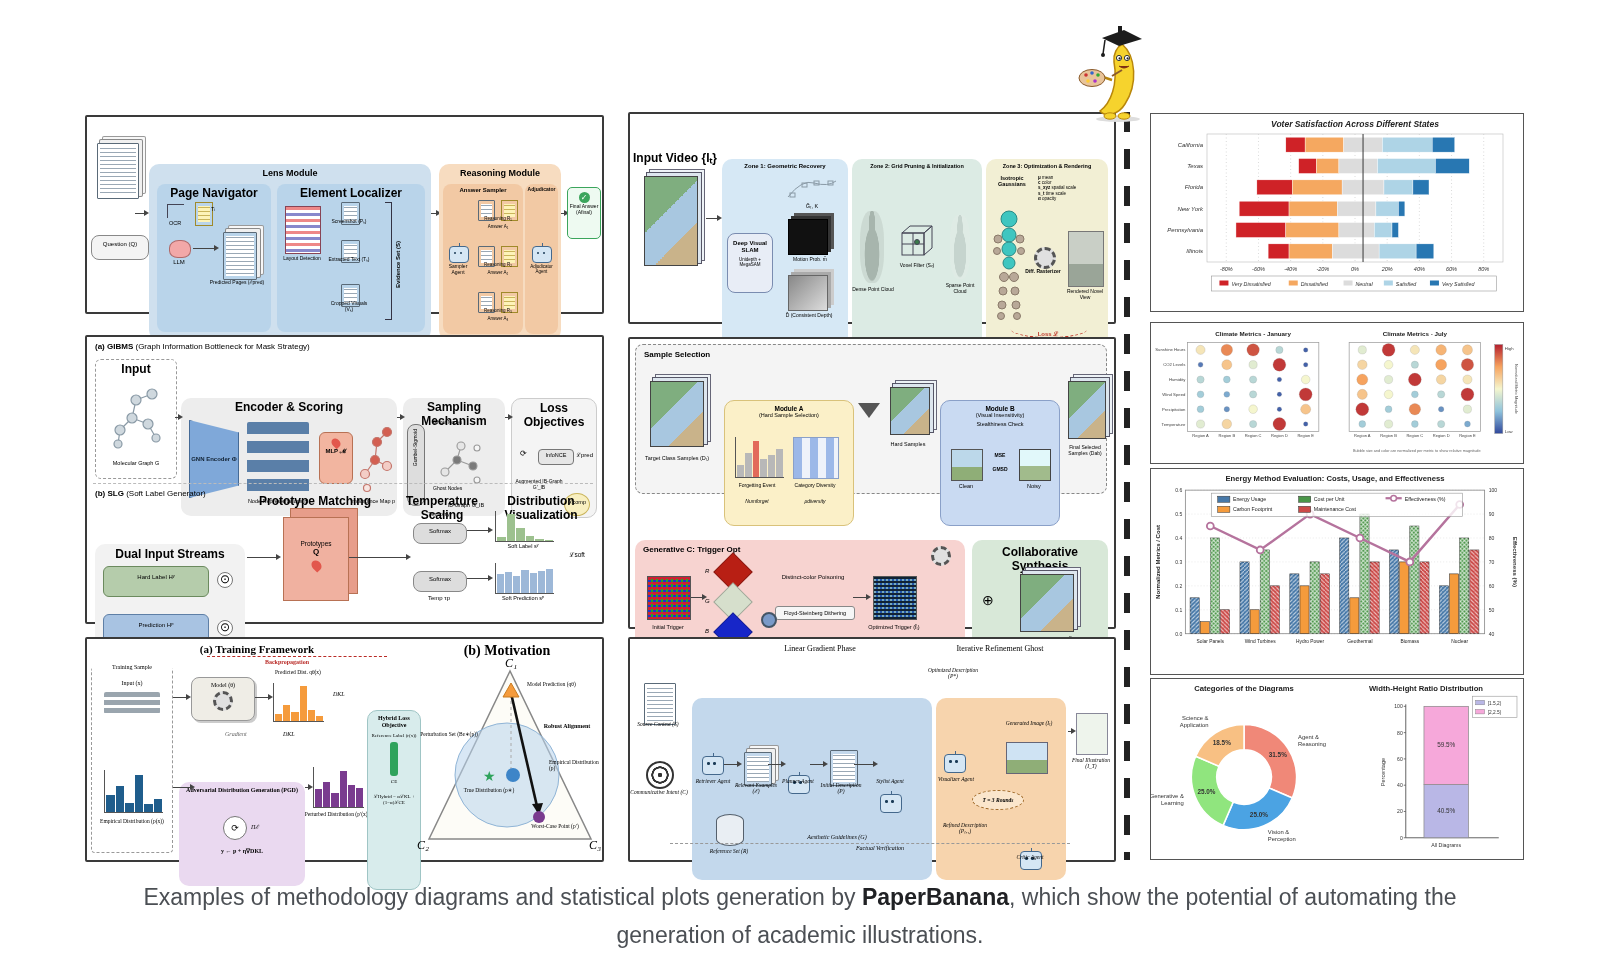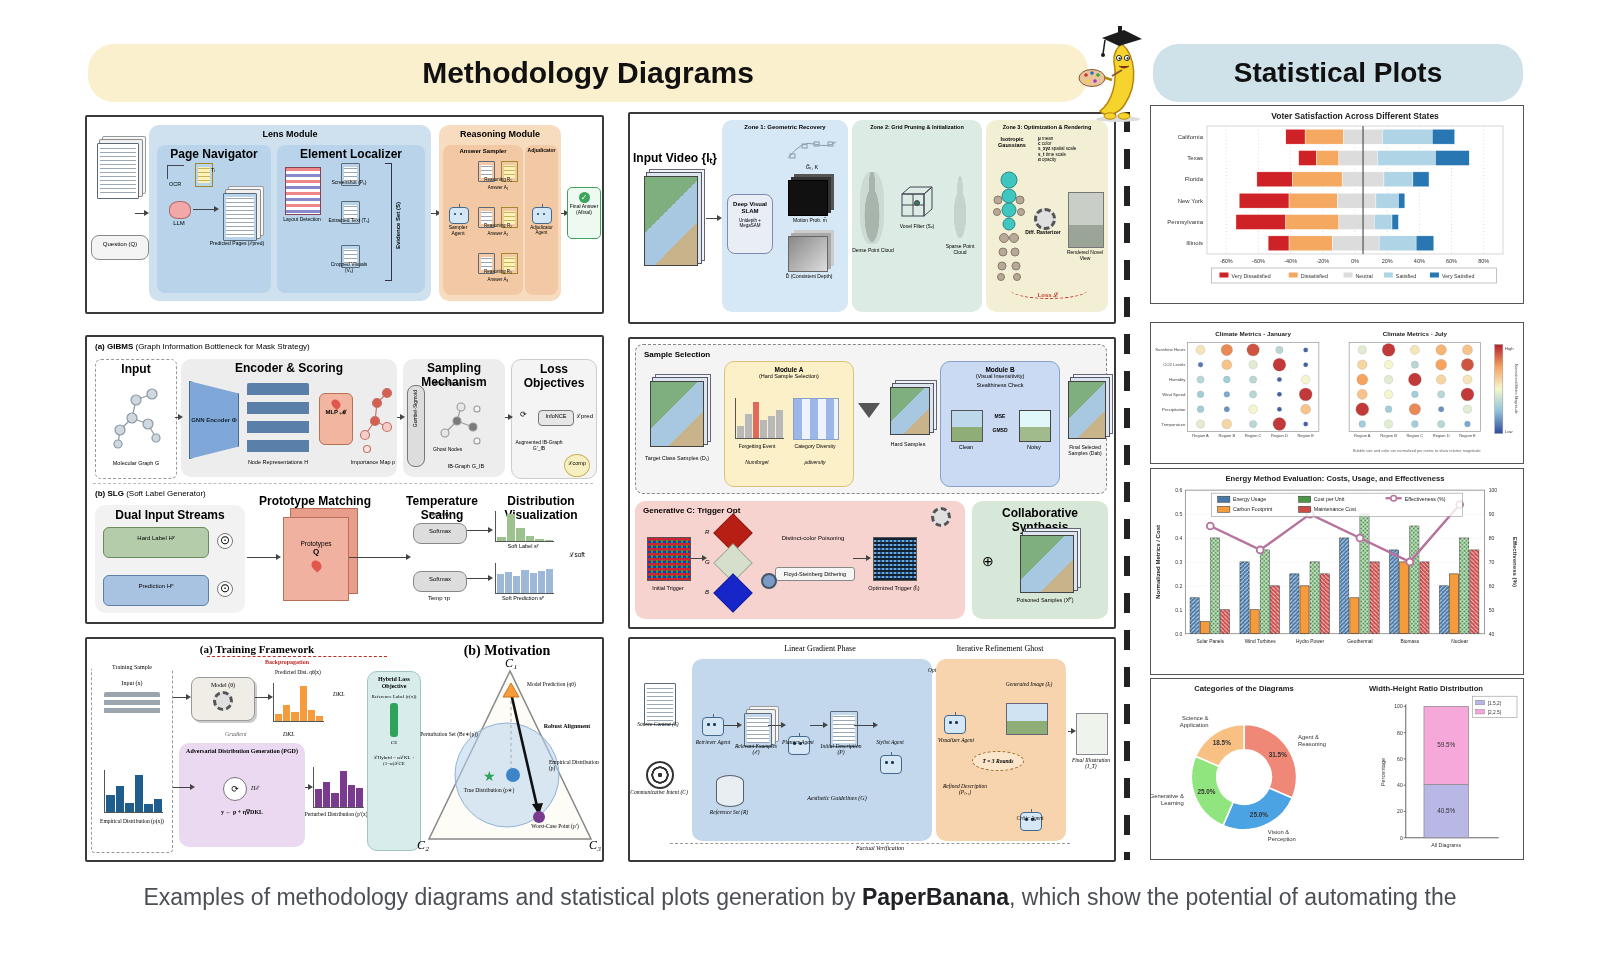"Methodology Diagrams" div.banner { html: <div> <span>Methodology Diagrams</span> </div> -> none }
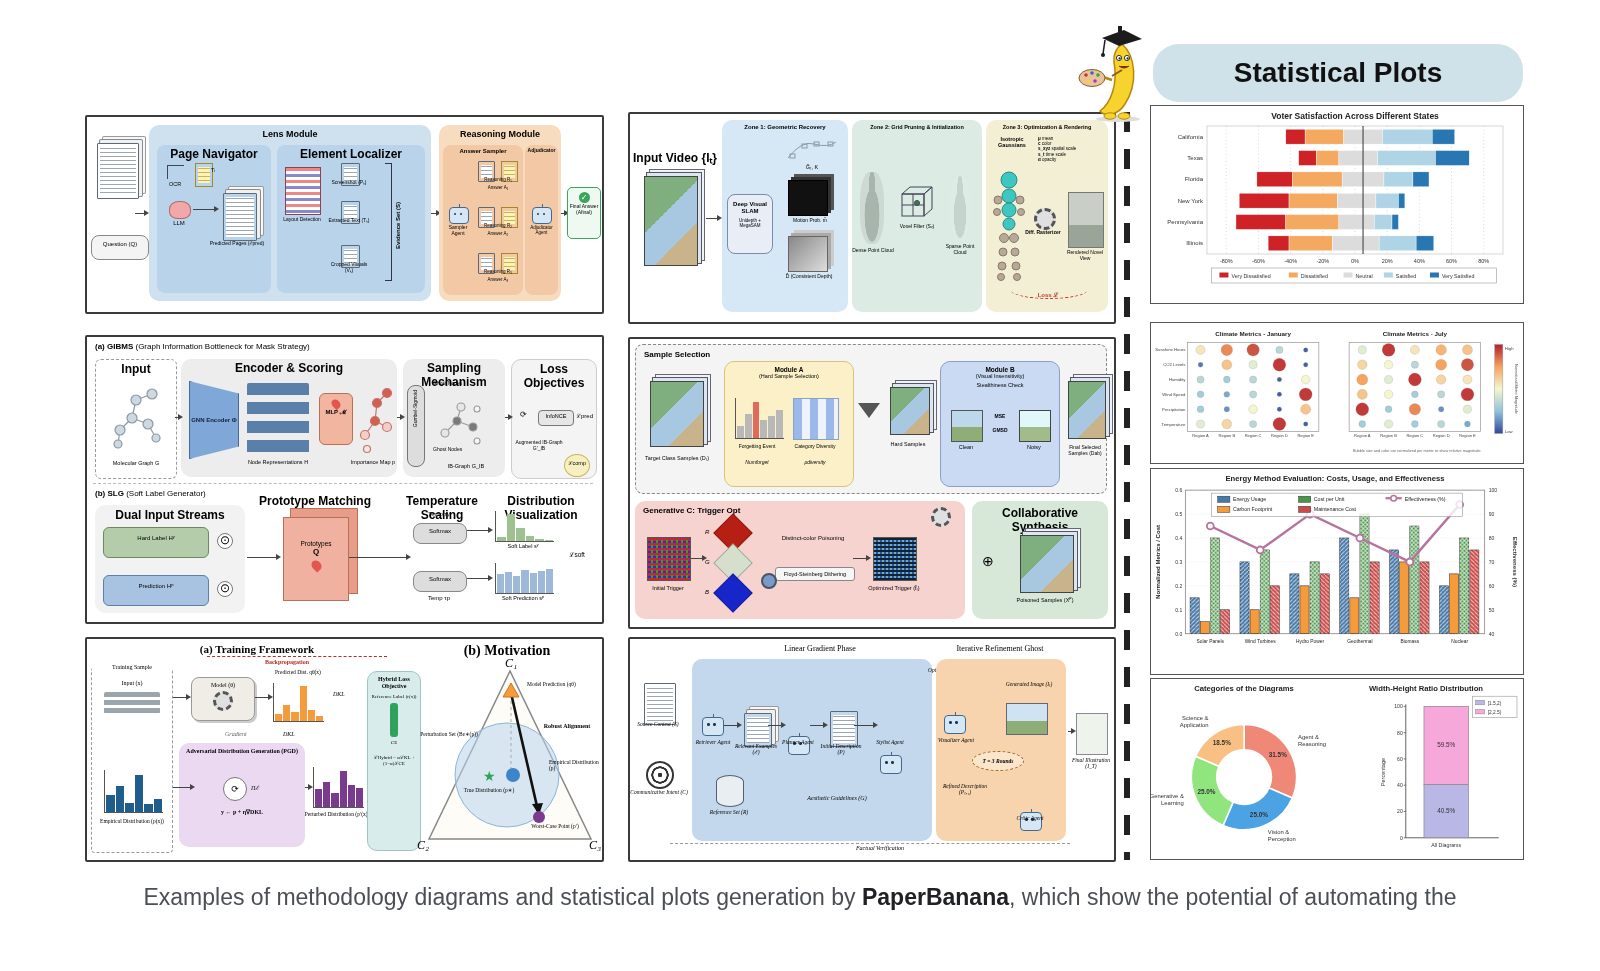"Statistical Plots" div.banner { html: <div> <span>Statistical Plots</span> </div> -> none }
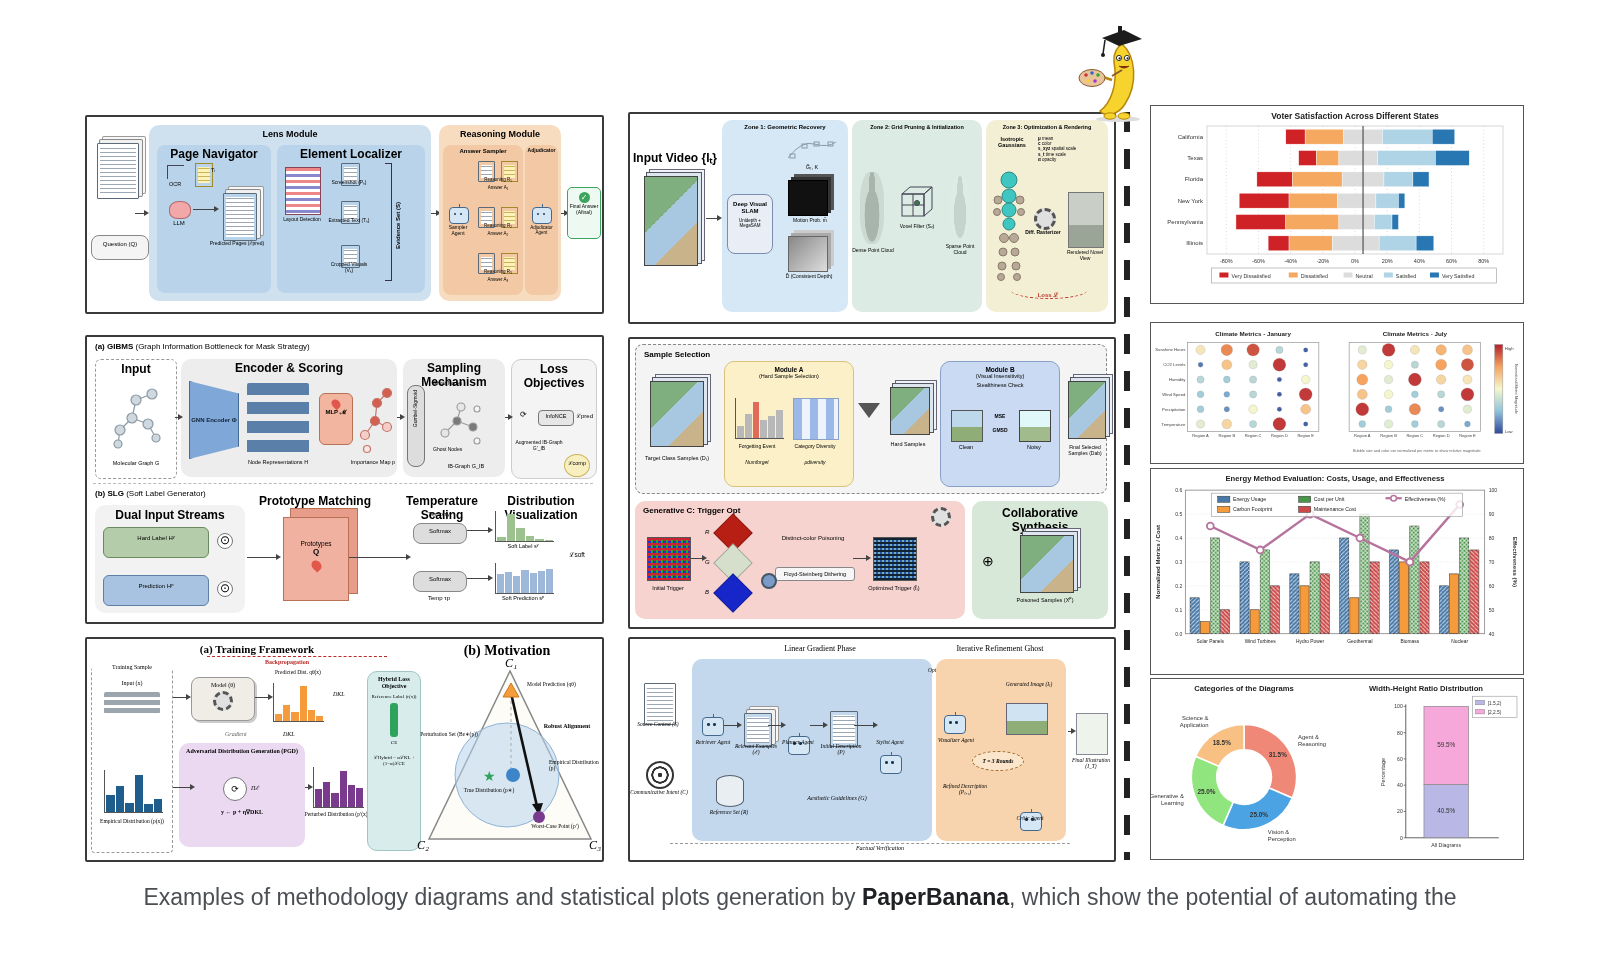"Voter Satisfaction Across Different" div.cpanel { font-style: none -> italic; top: 105px -> 113px }
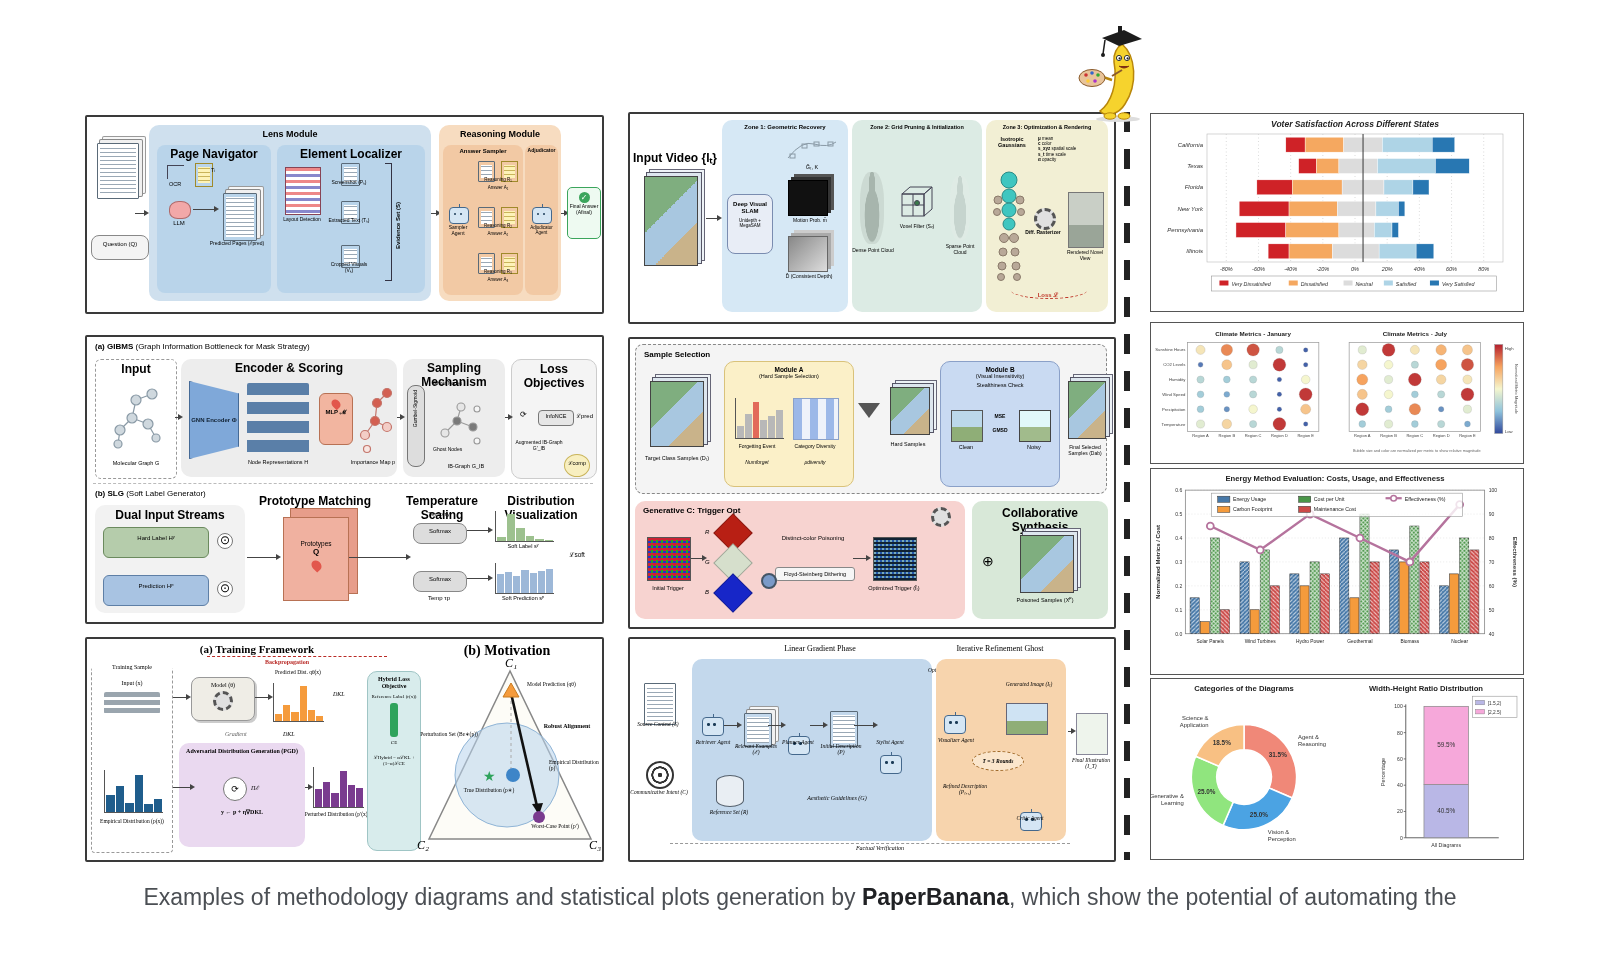"Lens Module" .region { margin-top: none -> 39px }
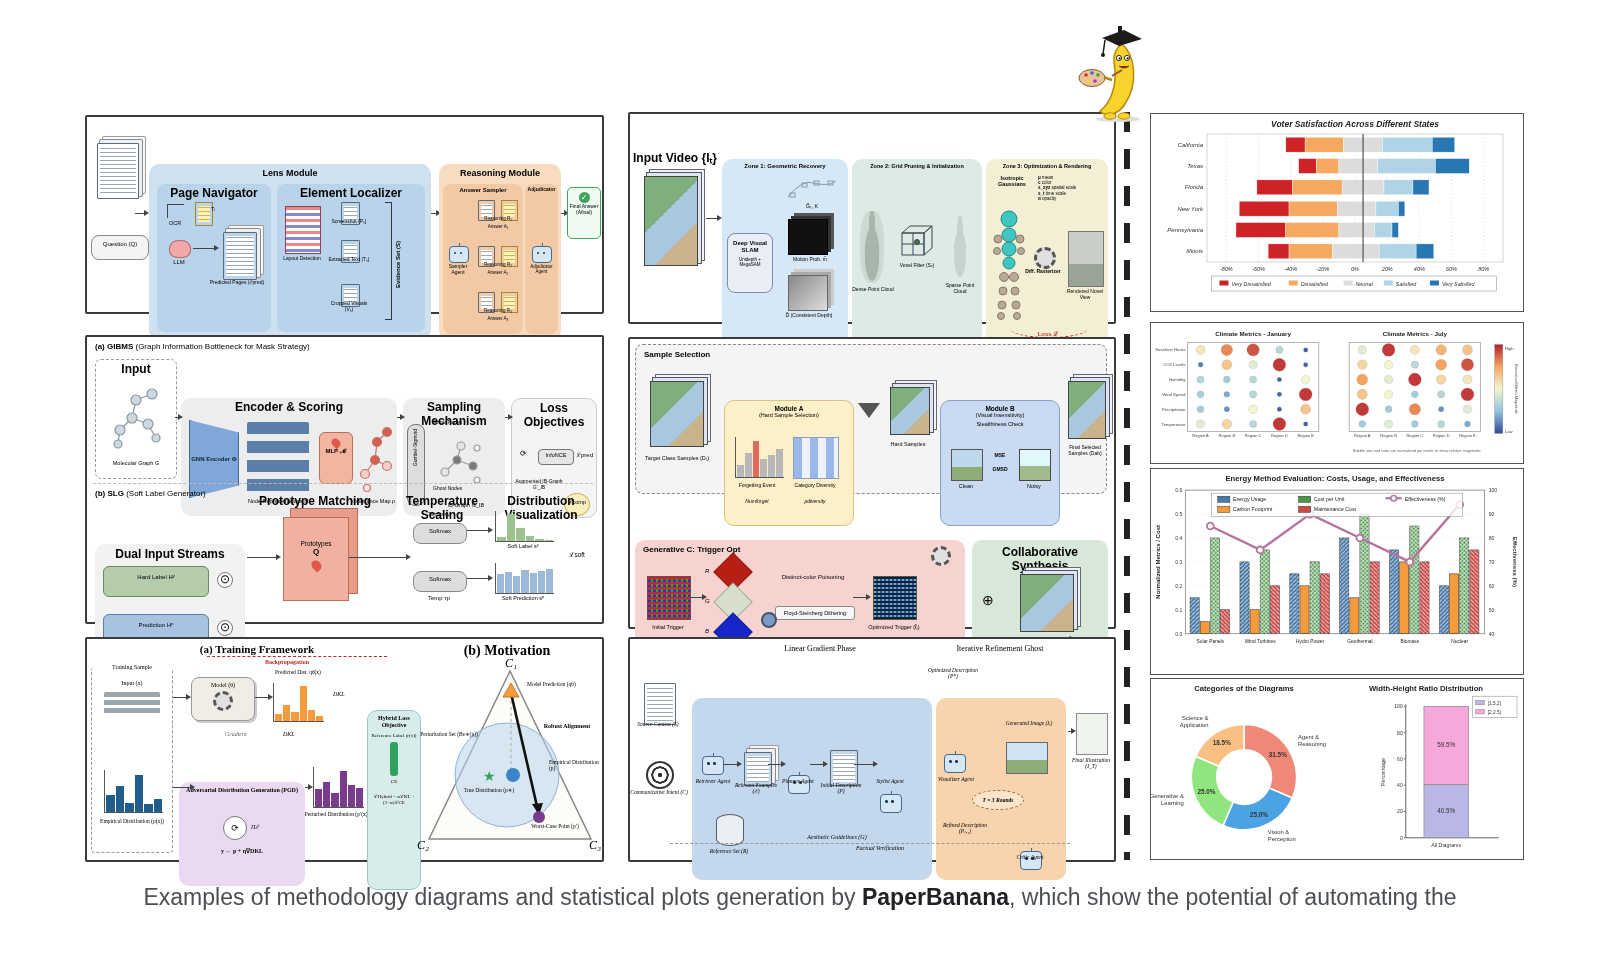"generation of academic illustrations." span { html: none -> <span>generation of academic illustrations.</span> }
